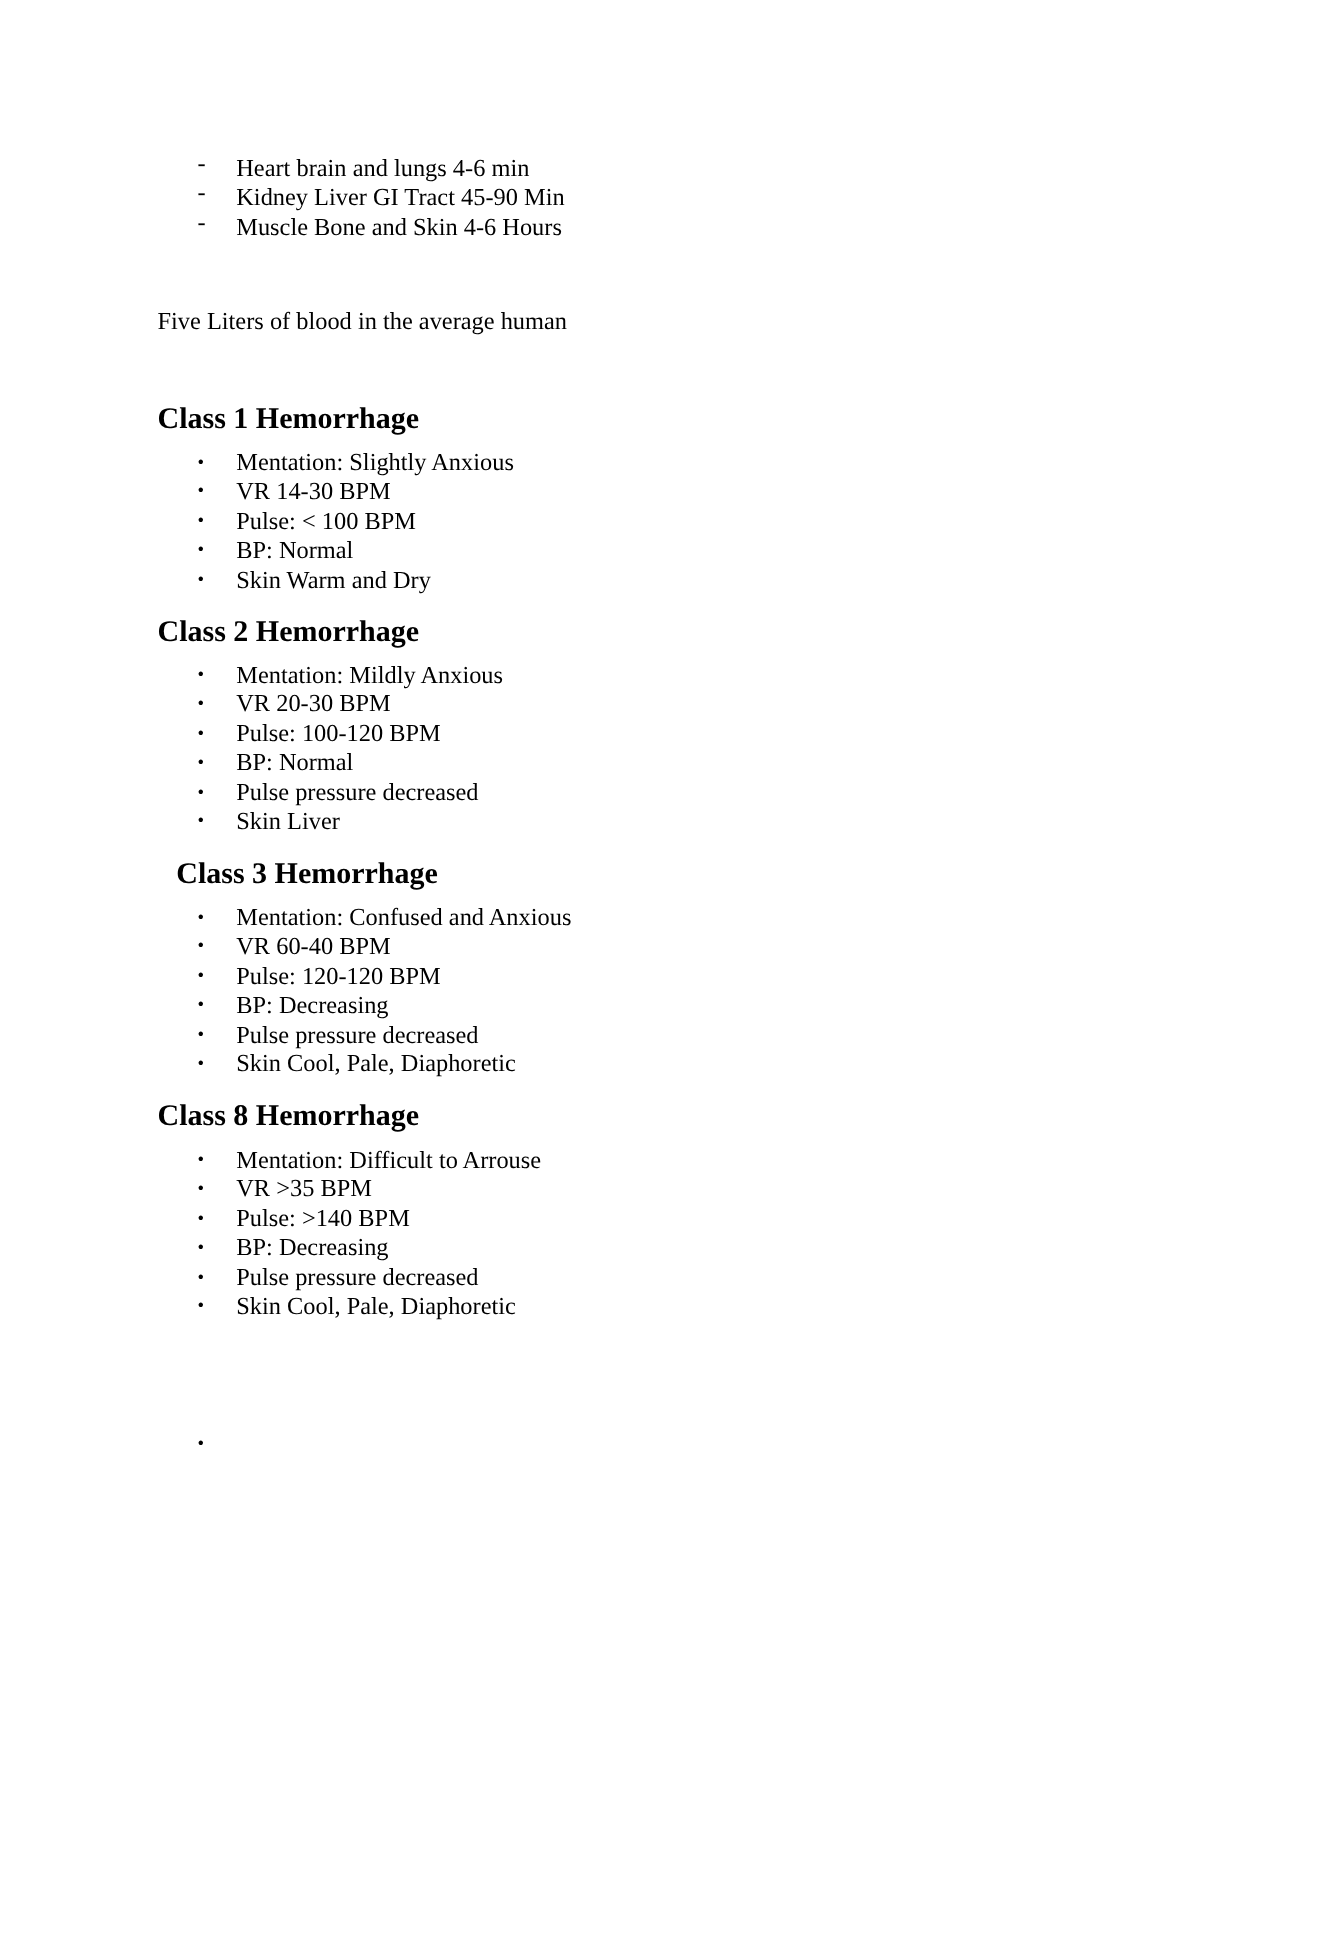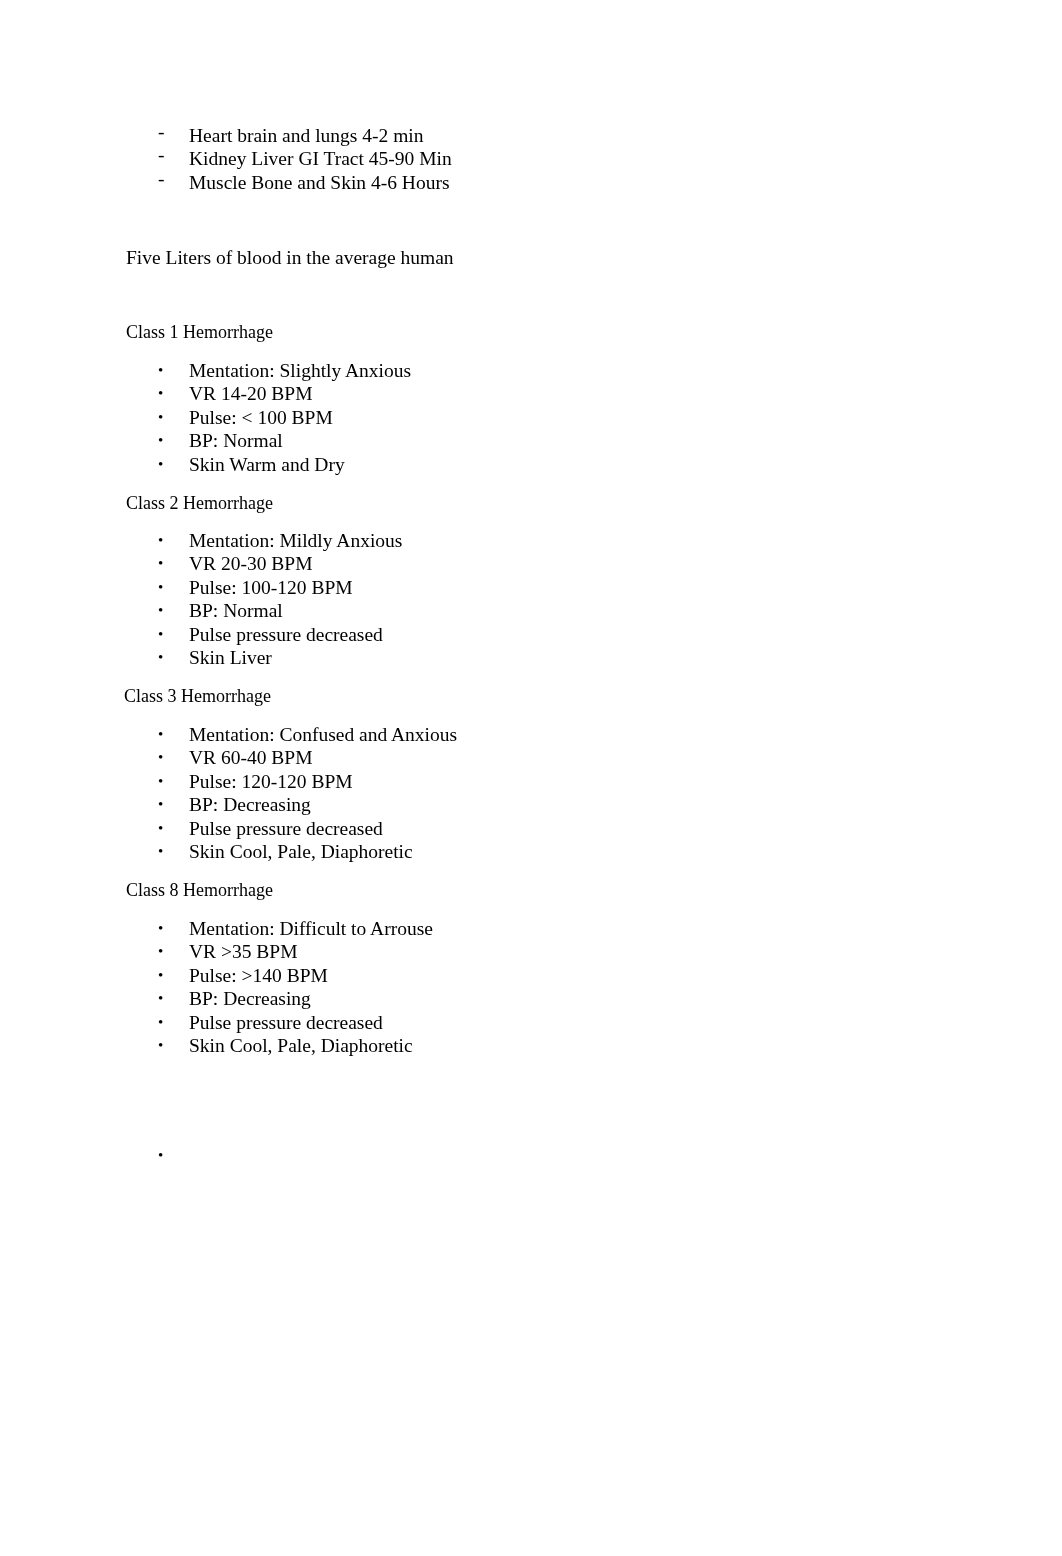"Heart brain and lungs 4-2" span.label { text: 4-2 -> 4-6 }
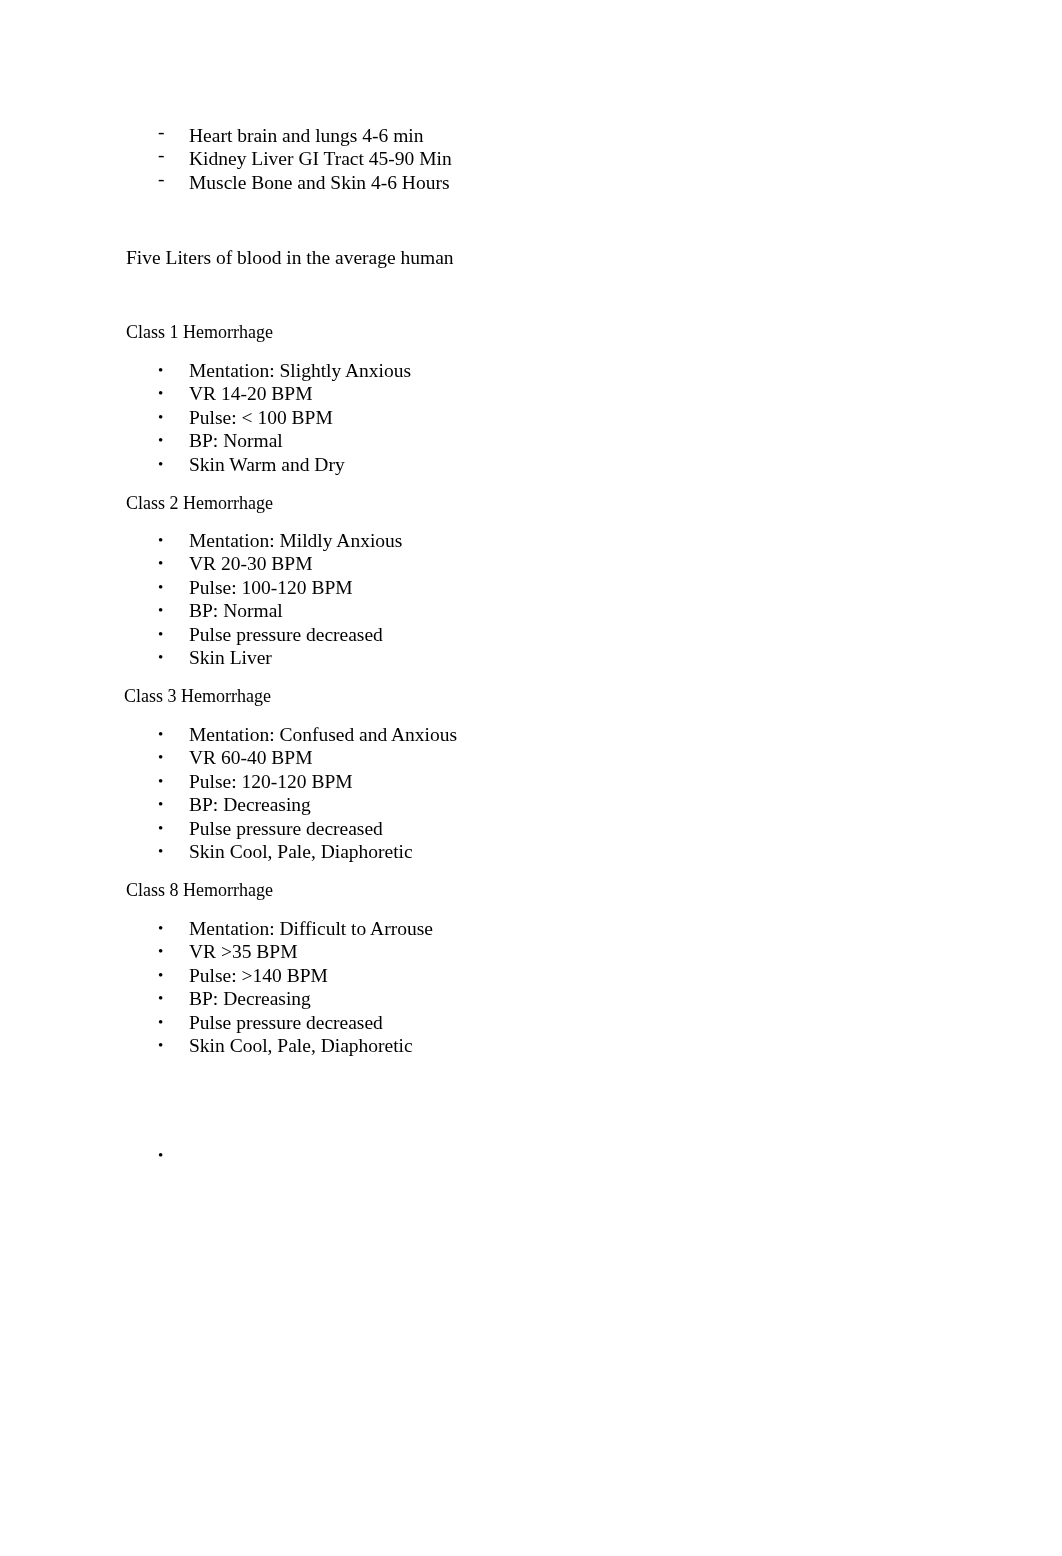"Class 1 Hemorrhage" .class-heading { font-size: 18px -> 24px; font-weight: normal -> bold }
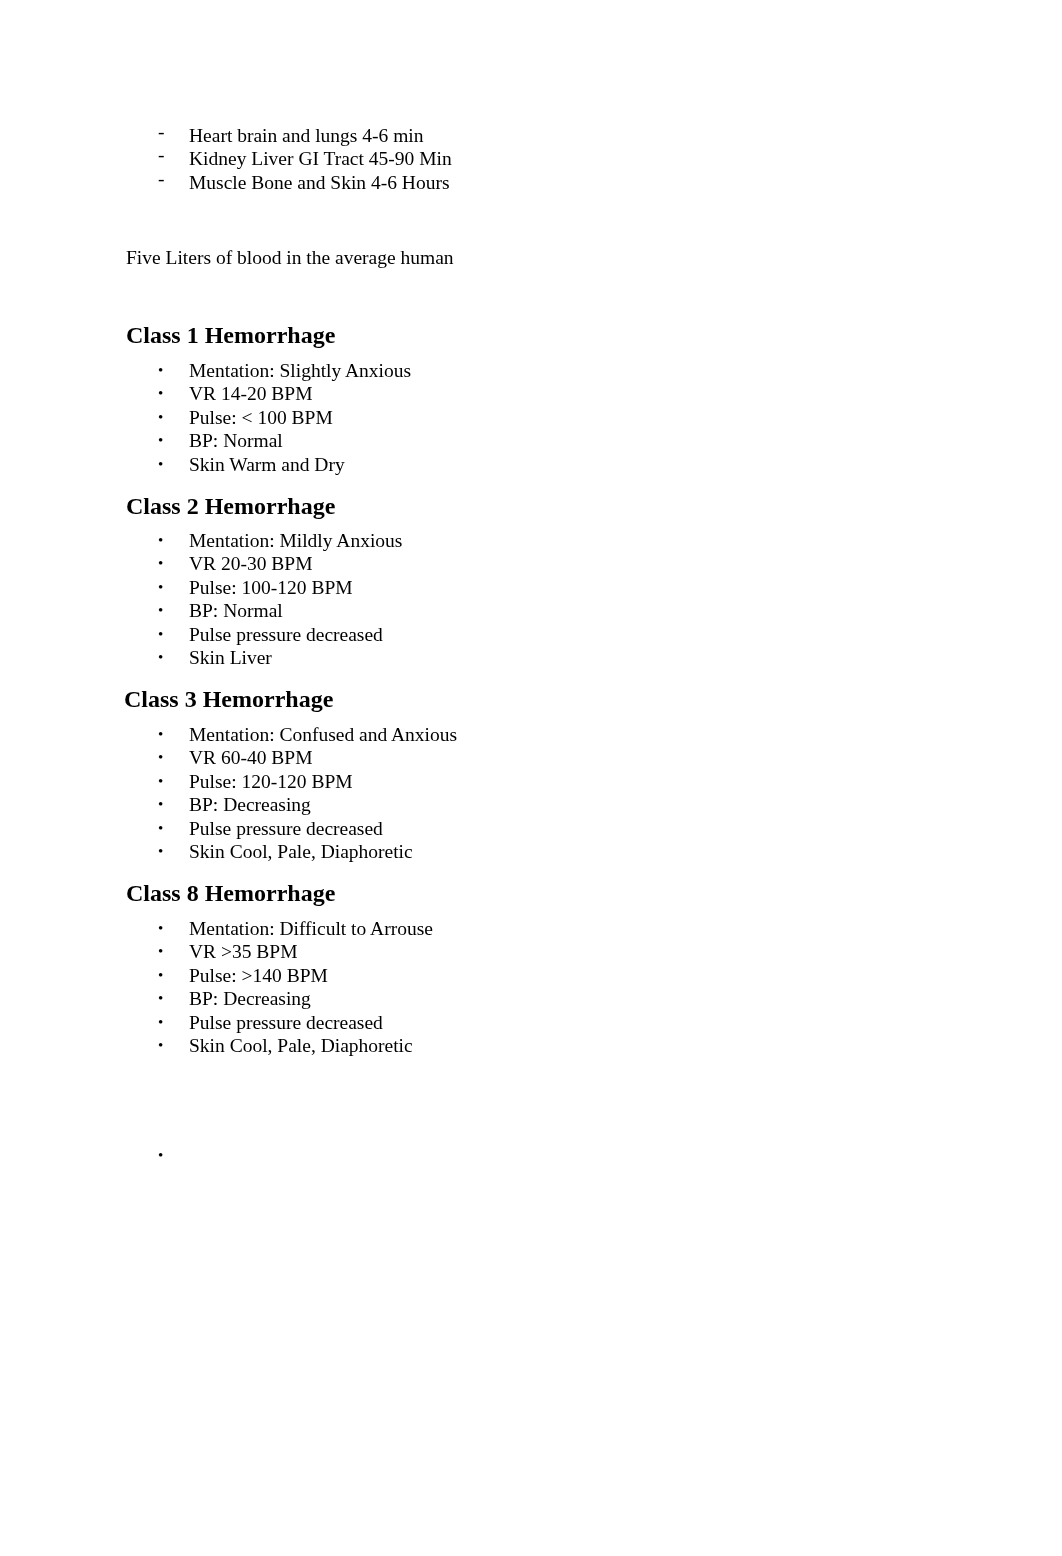"VR 14-20 BPM" span.label { text: 14-20 -> 14-30 }
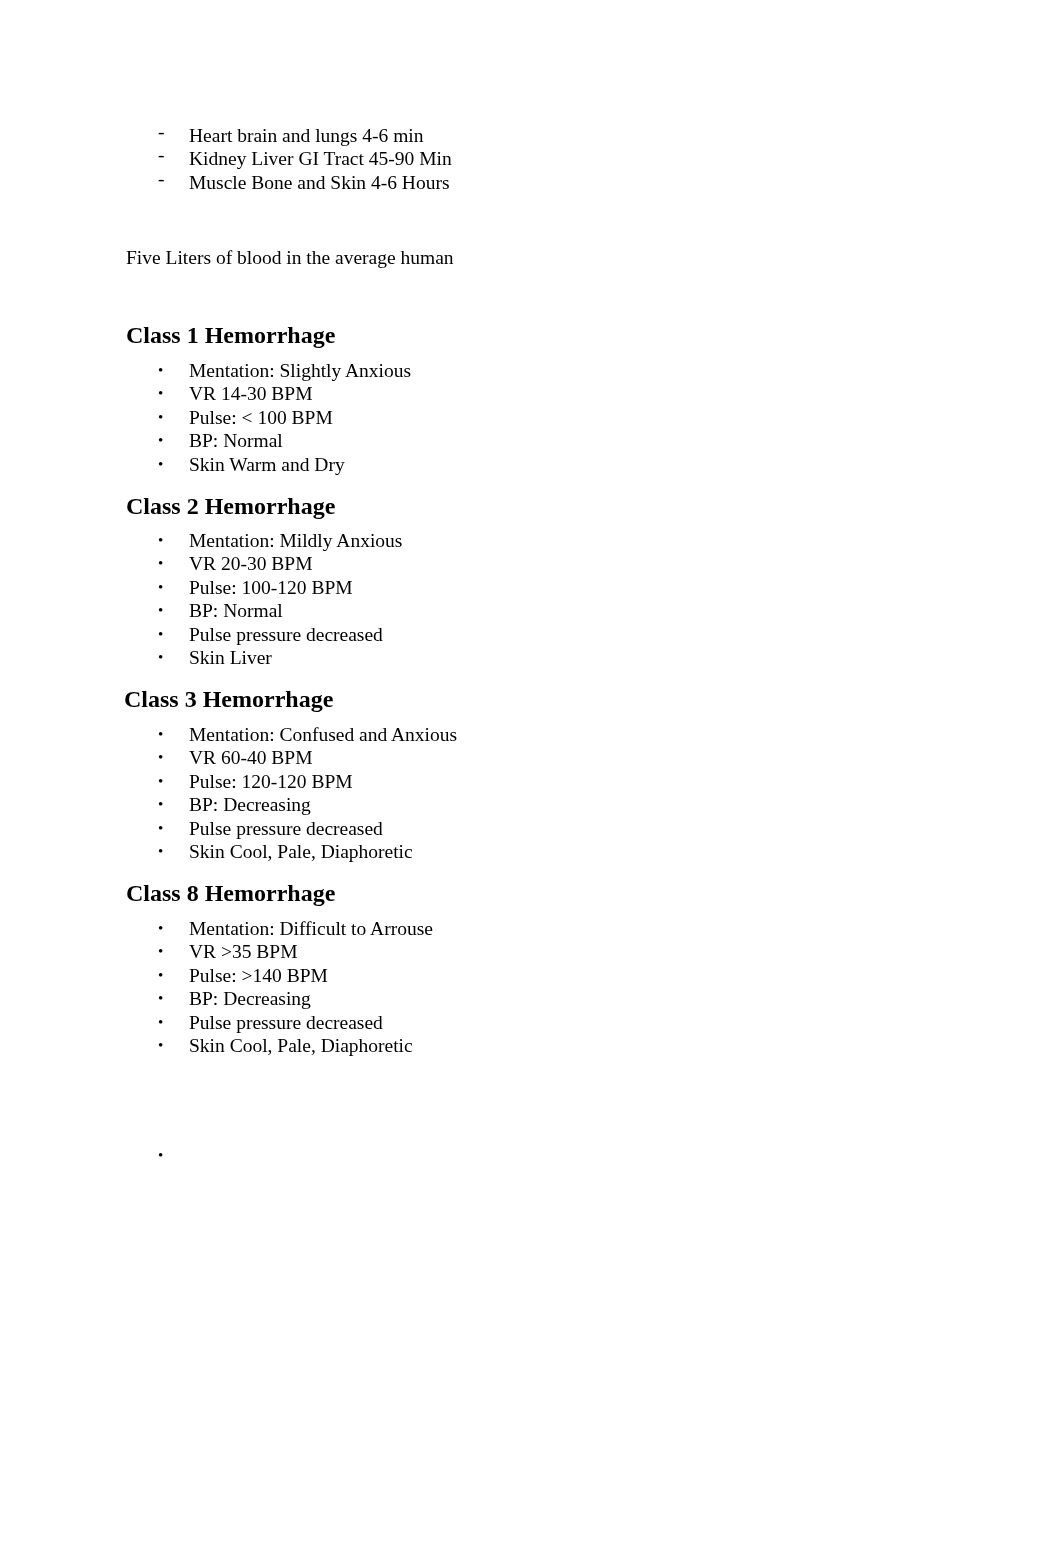"Class 3 Hemorrhage" .block-class3-h { left: 124px -> 141px }
